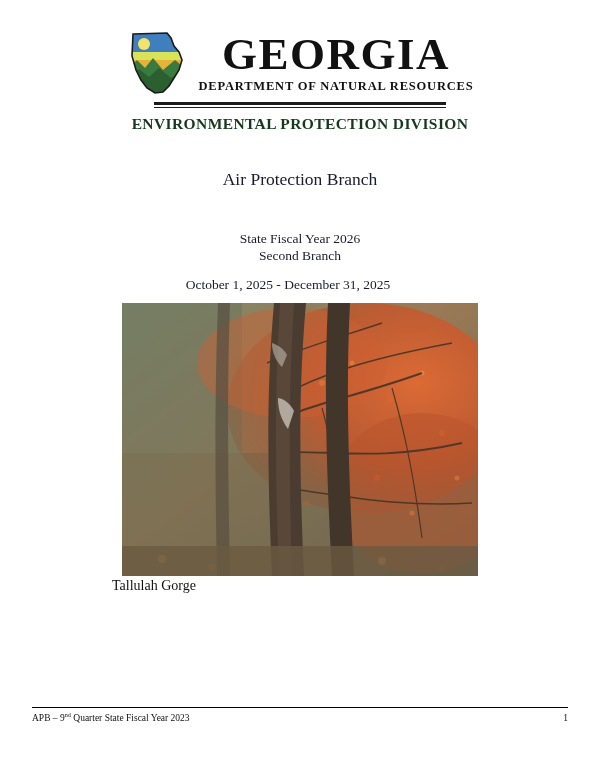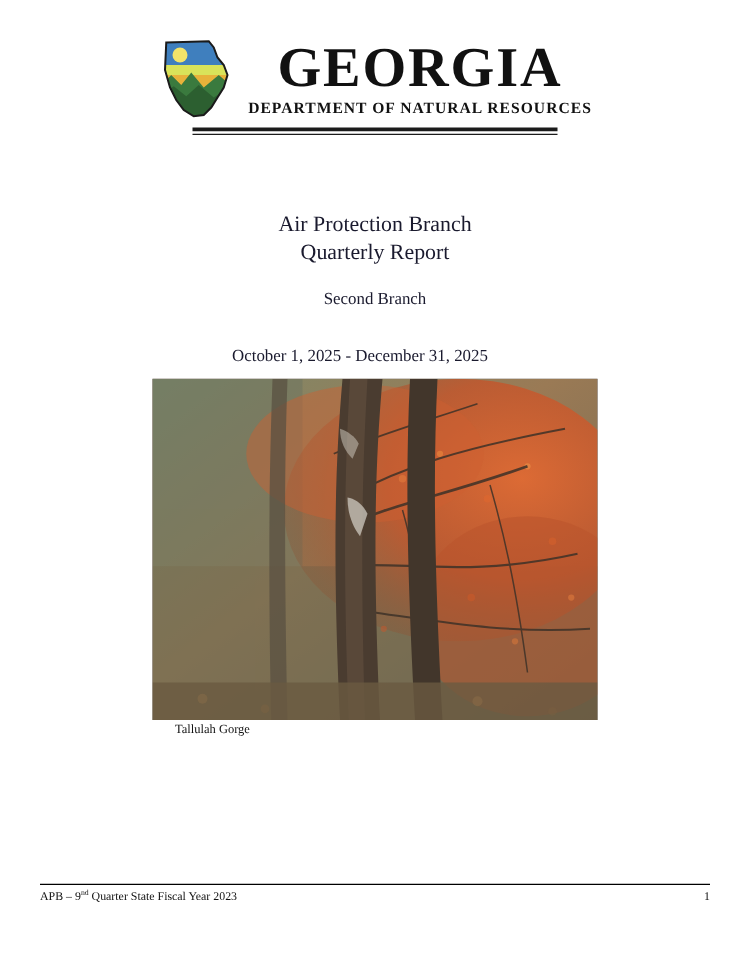"ENVIRONMENTAL PROTECTION DIVISION" div.epd-word { html: none -> <div>ENVIRONMENTAL PROTECTION DIVISION</div> }
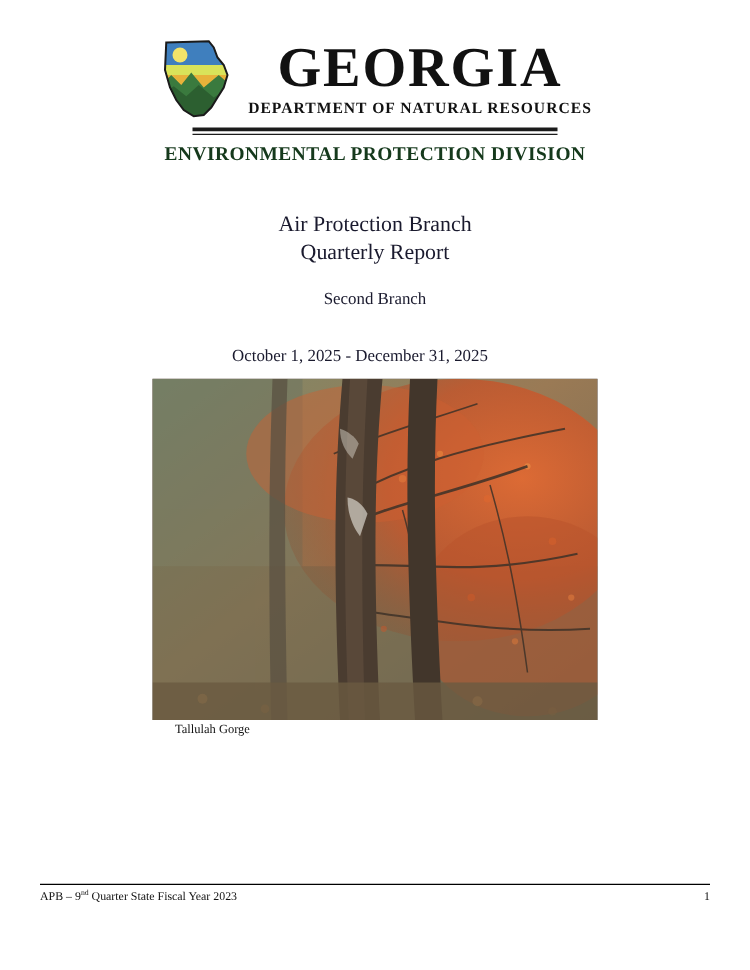"Quarterly Report" div.title-line { html: <div>Quarterly Report</div> -> none }
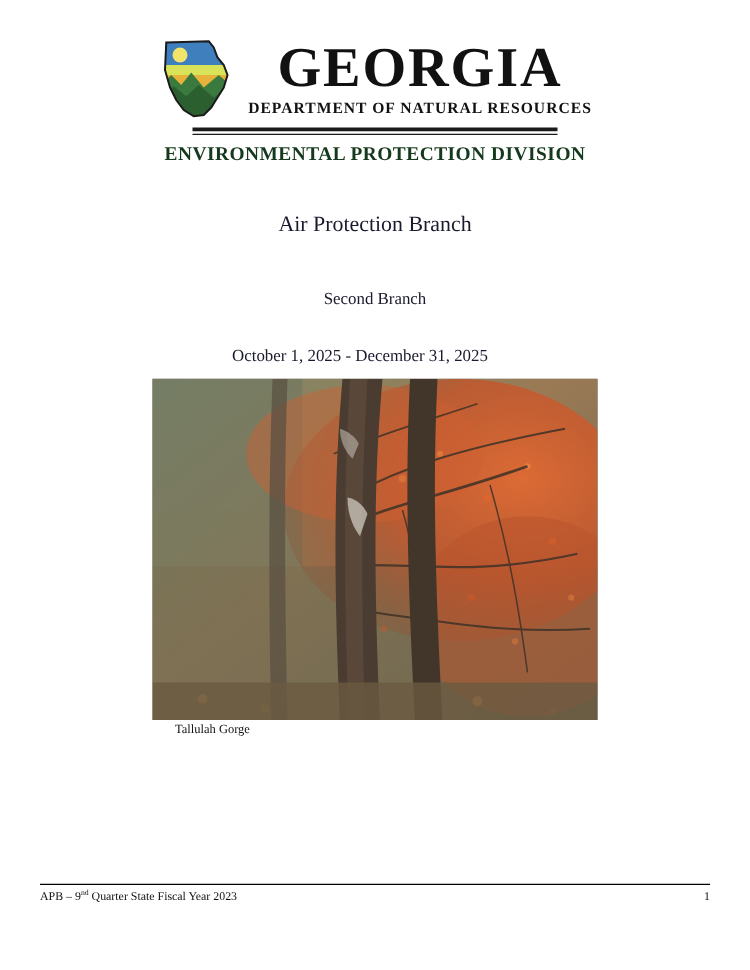"State Fiscal Year 2026" div.sfy-line { html: none -> <div>State Fiscal Year 2026</div> }
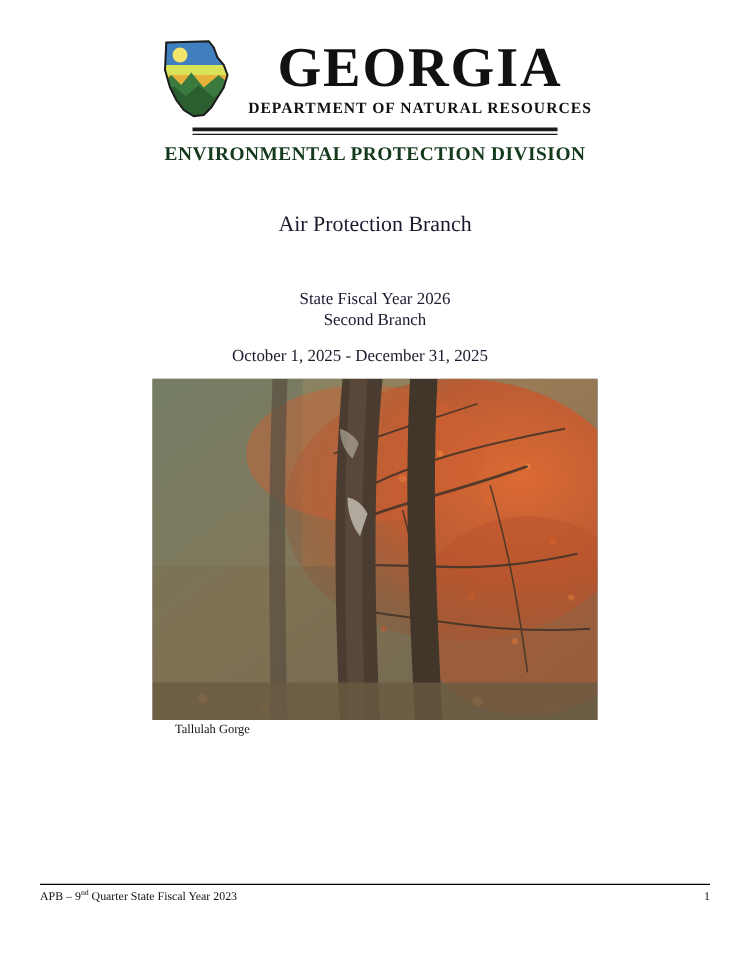"Tallulah Gorge" .caption { font-size: 10px -> 14px; left: 140px -> 112px }
